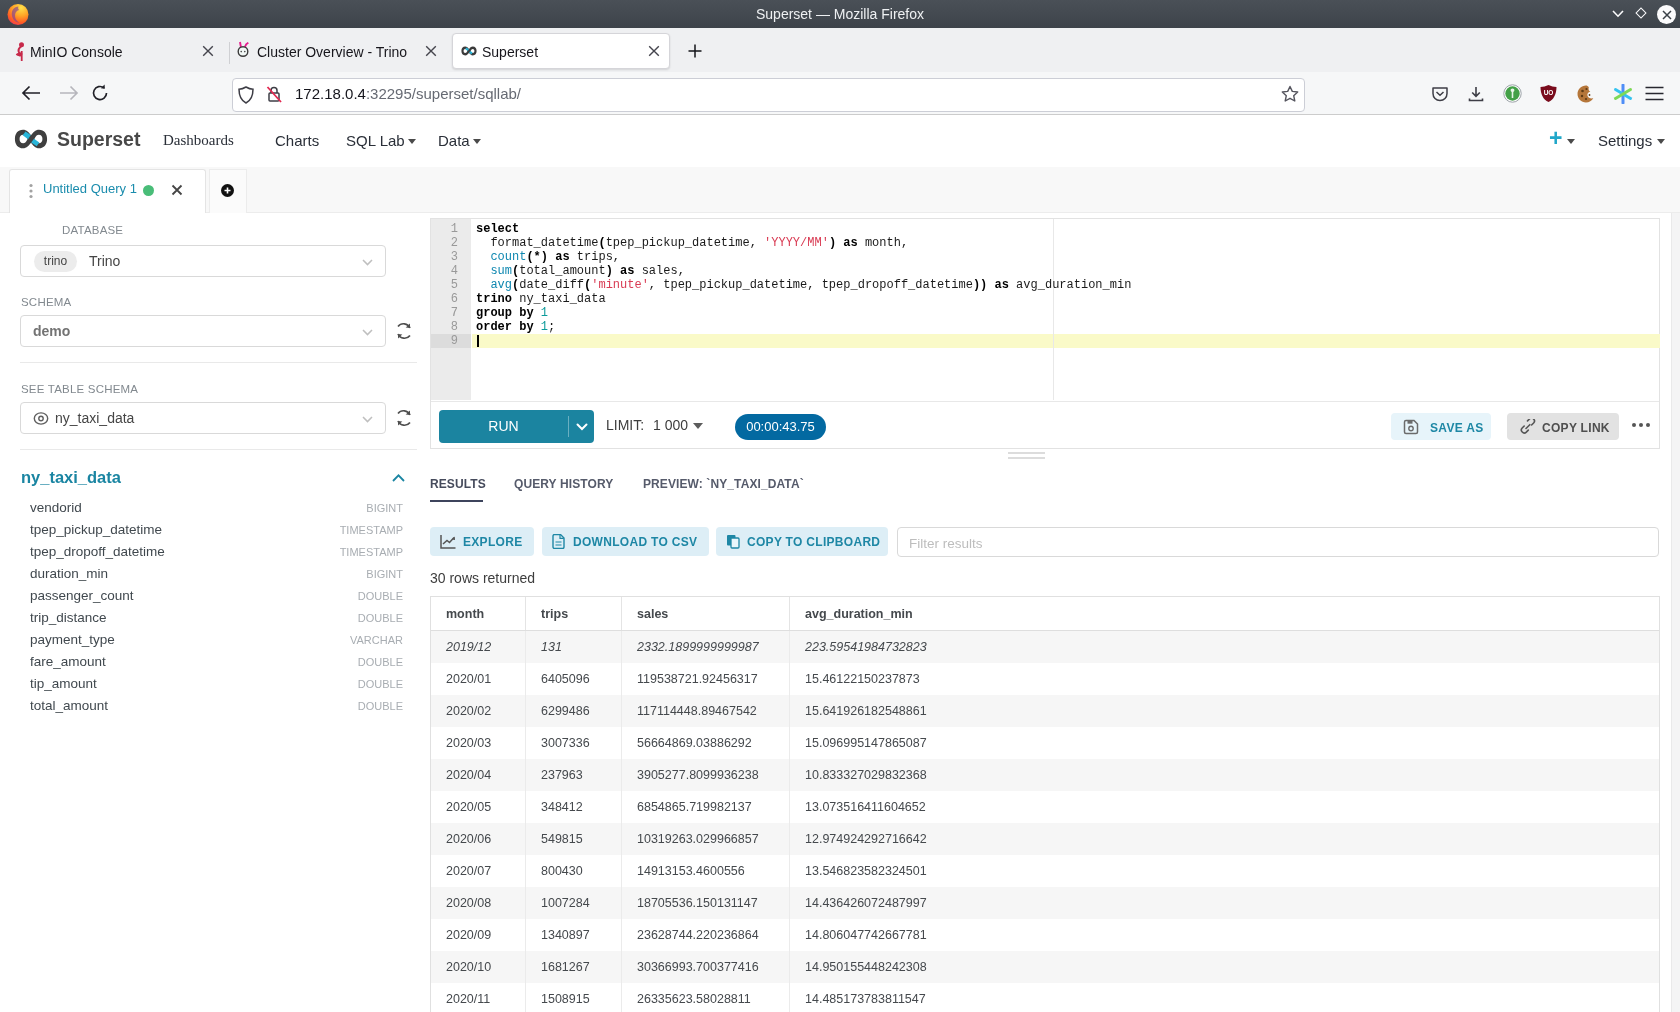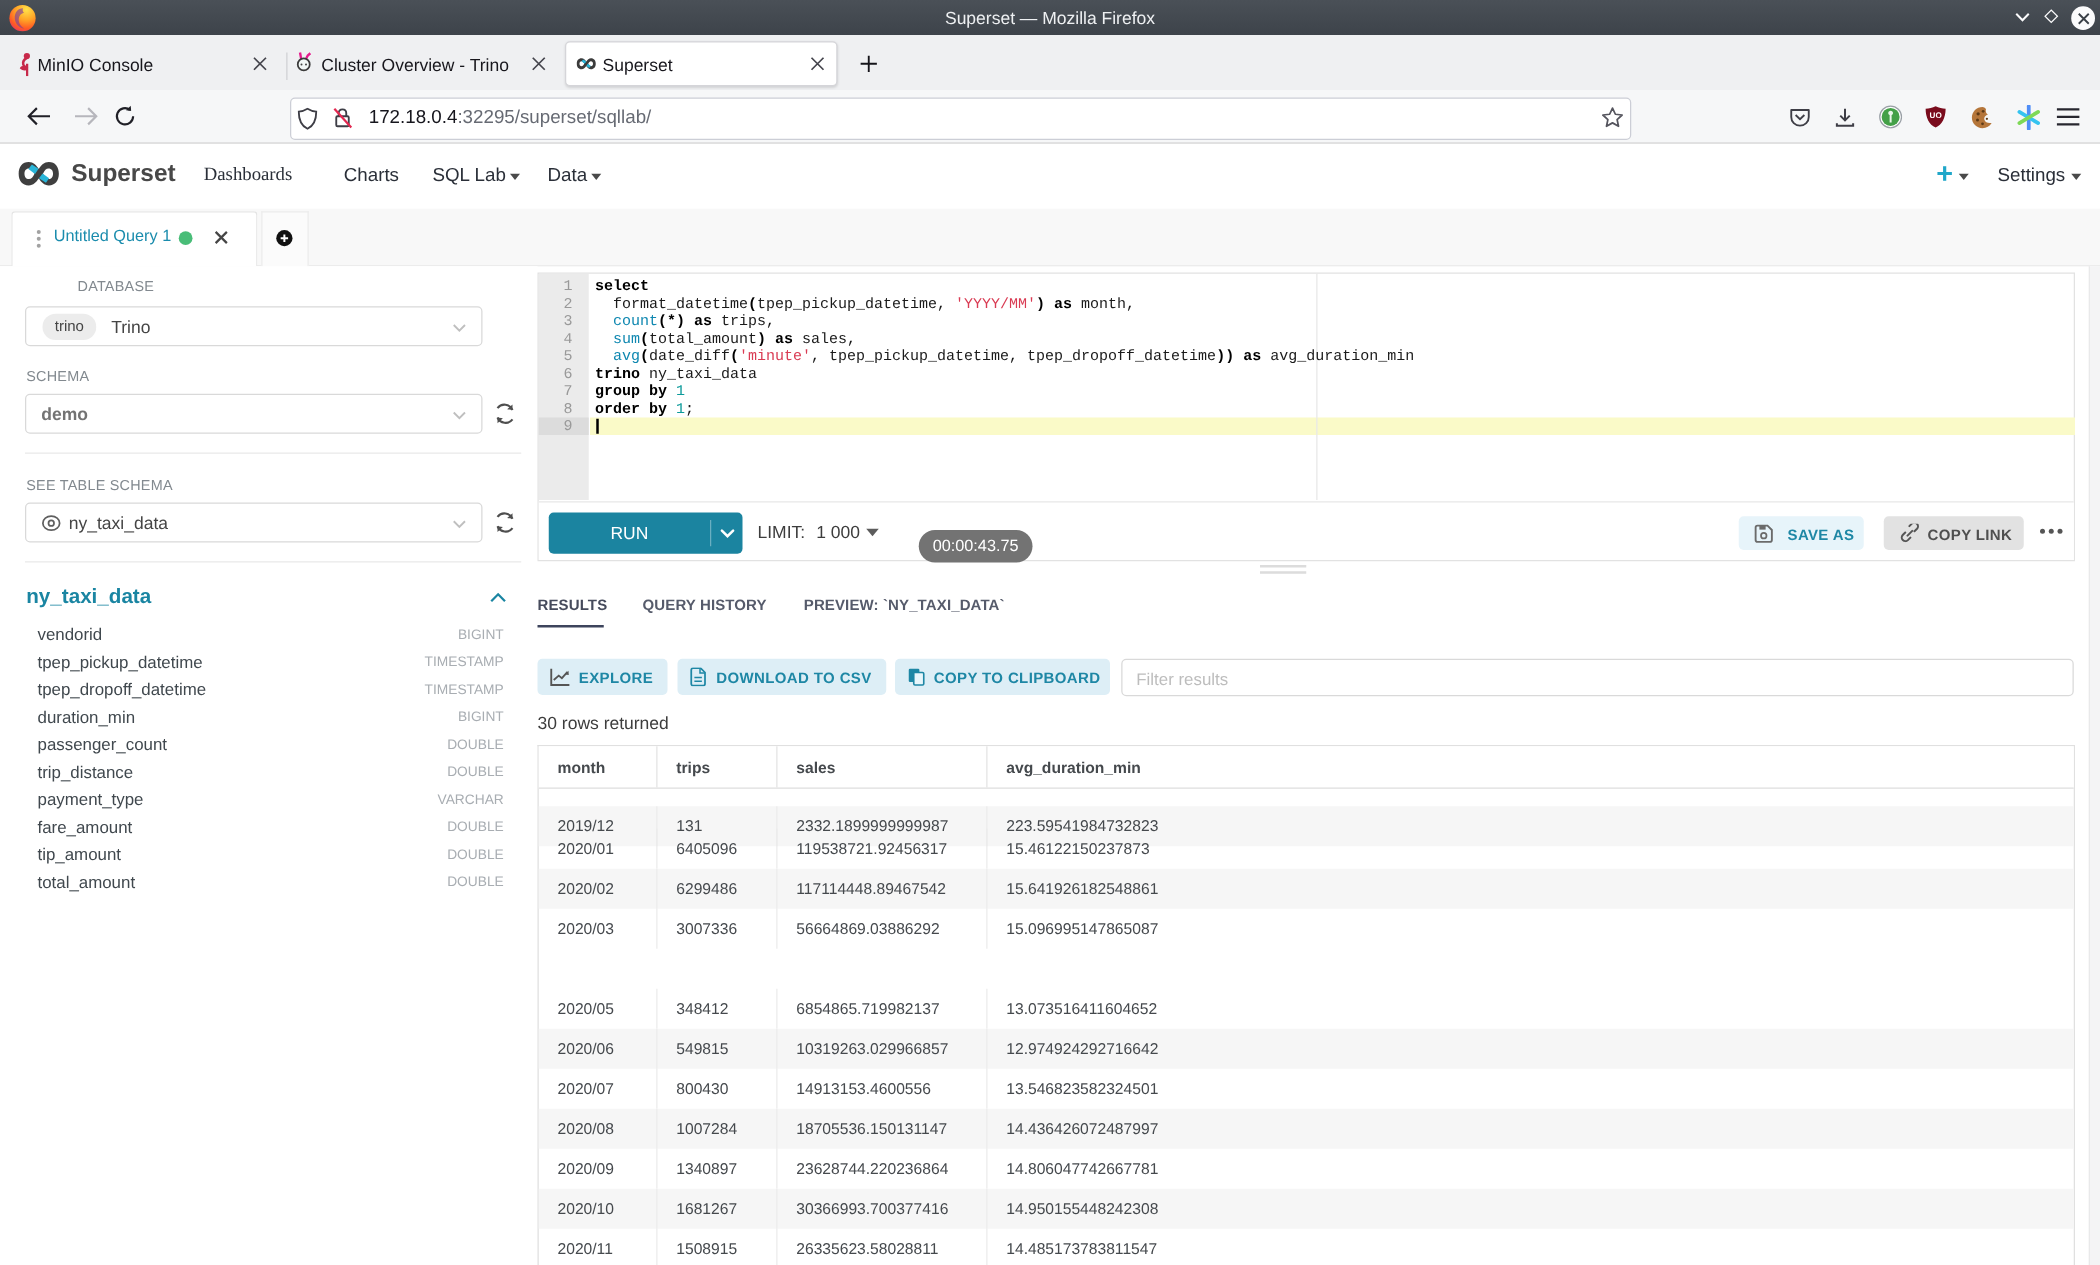"00:00:43.75" .pill-green { background: #737373 -> #0369a1; top: 22px -> 12px }
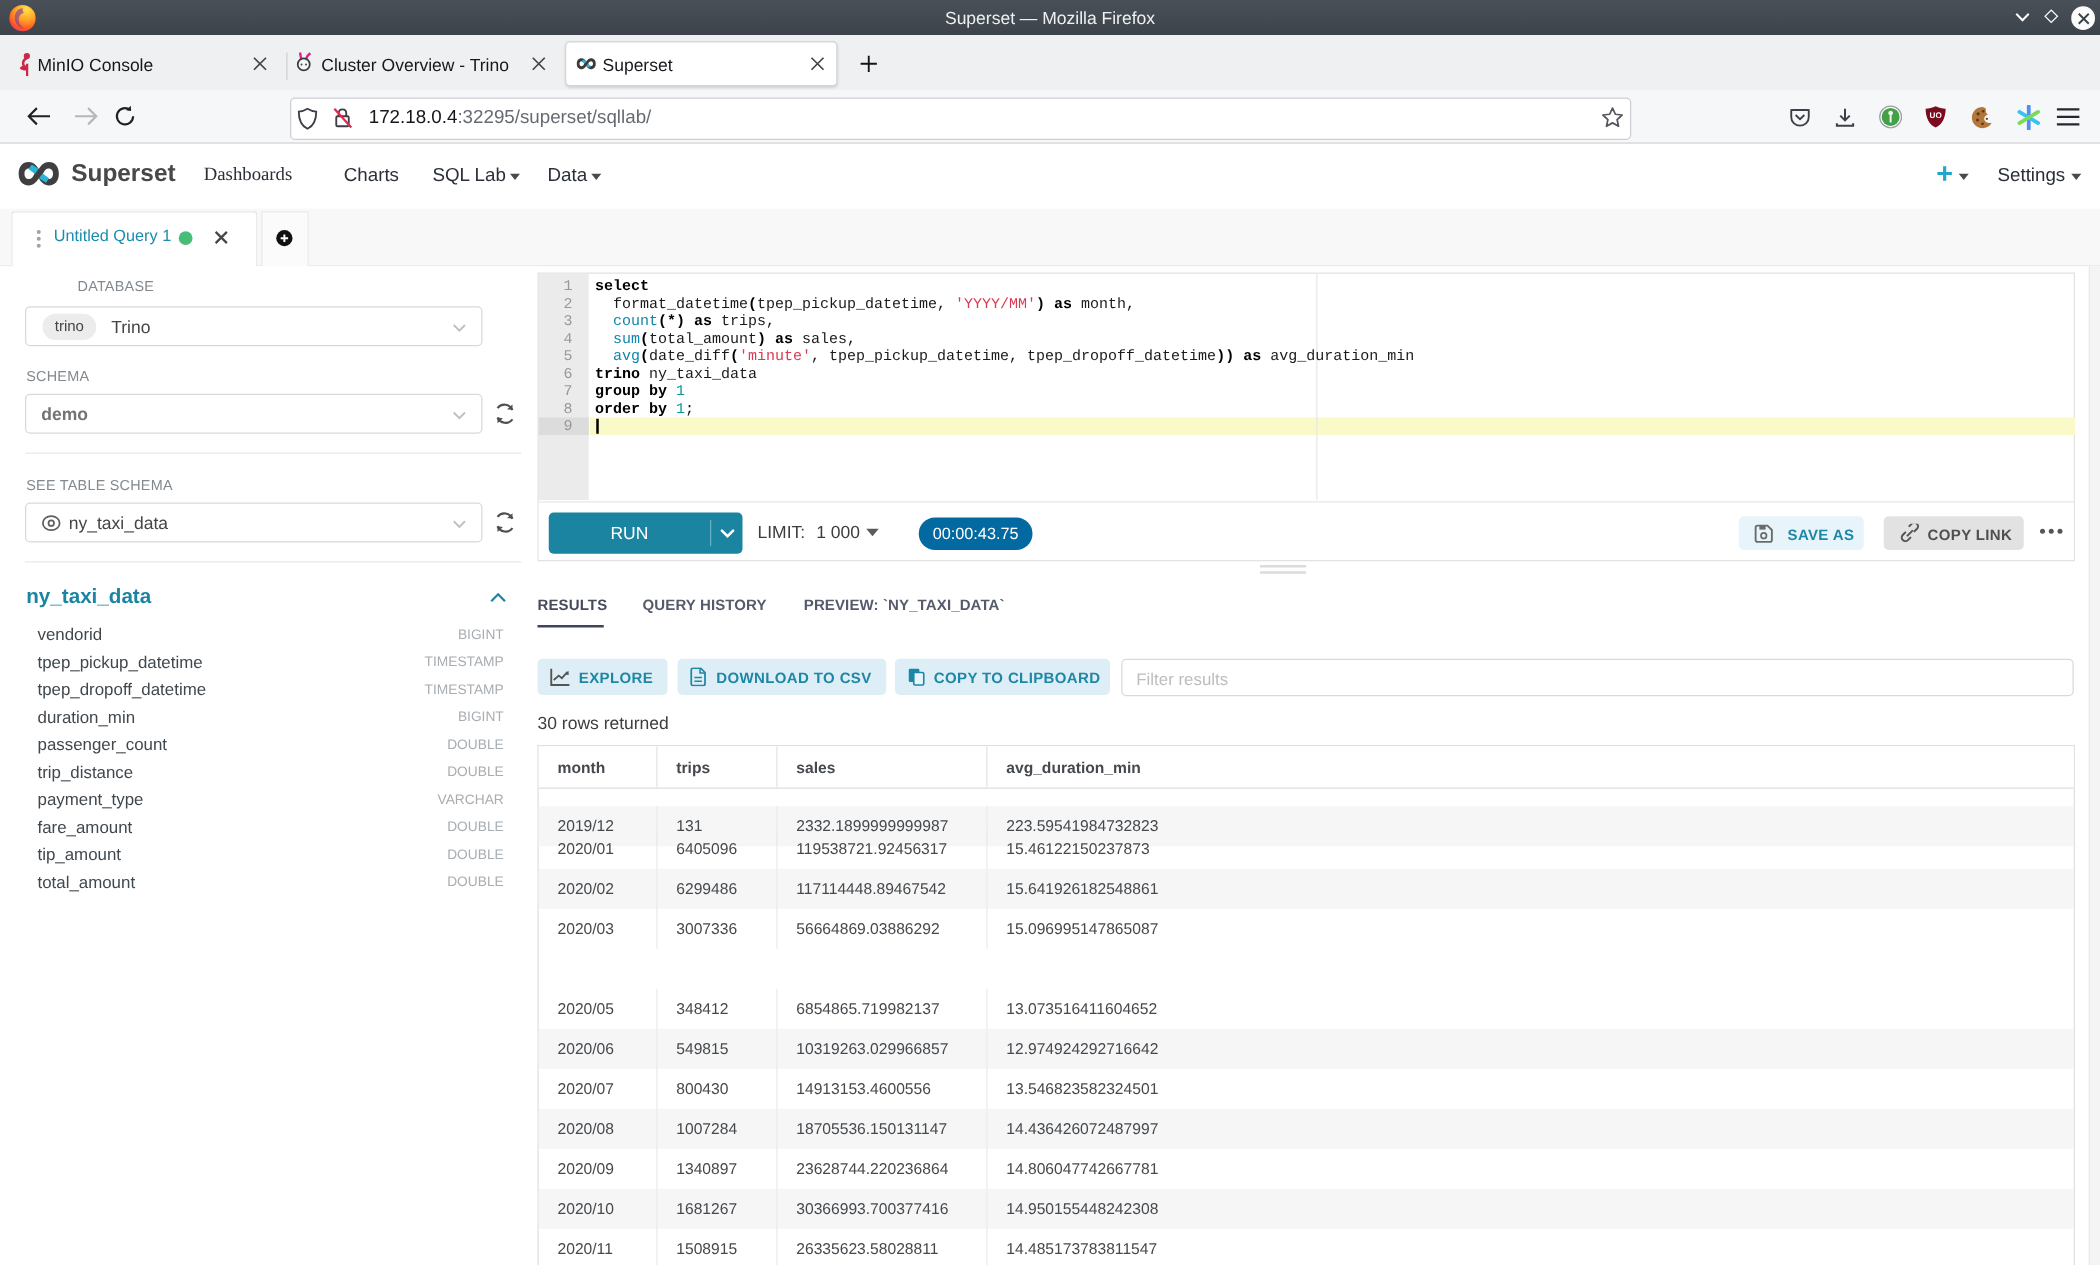"2019/12" div.trow { font-style: none -> italic; top: 48px -> 34px }
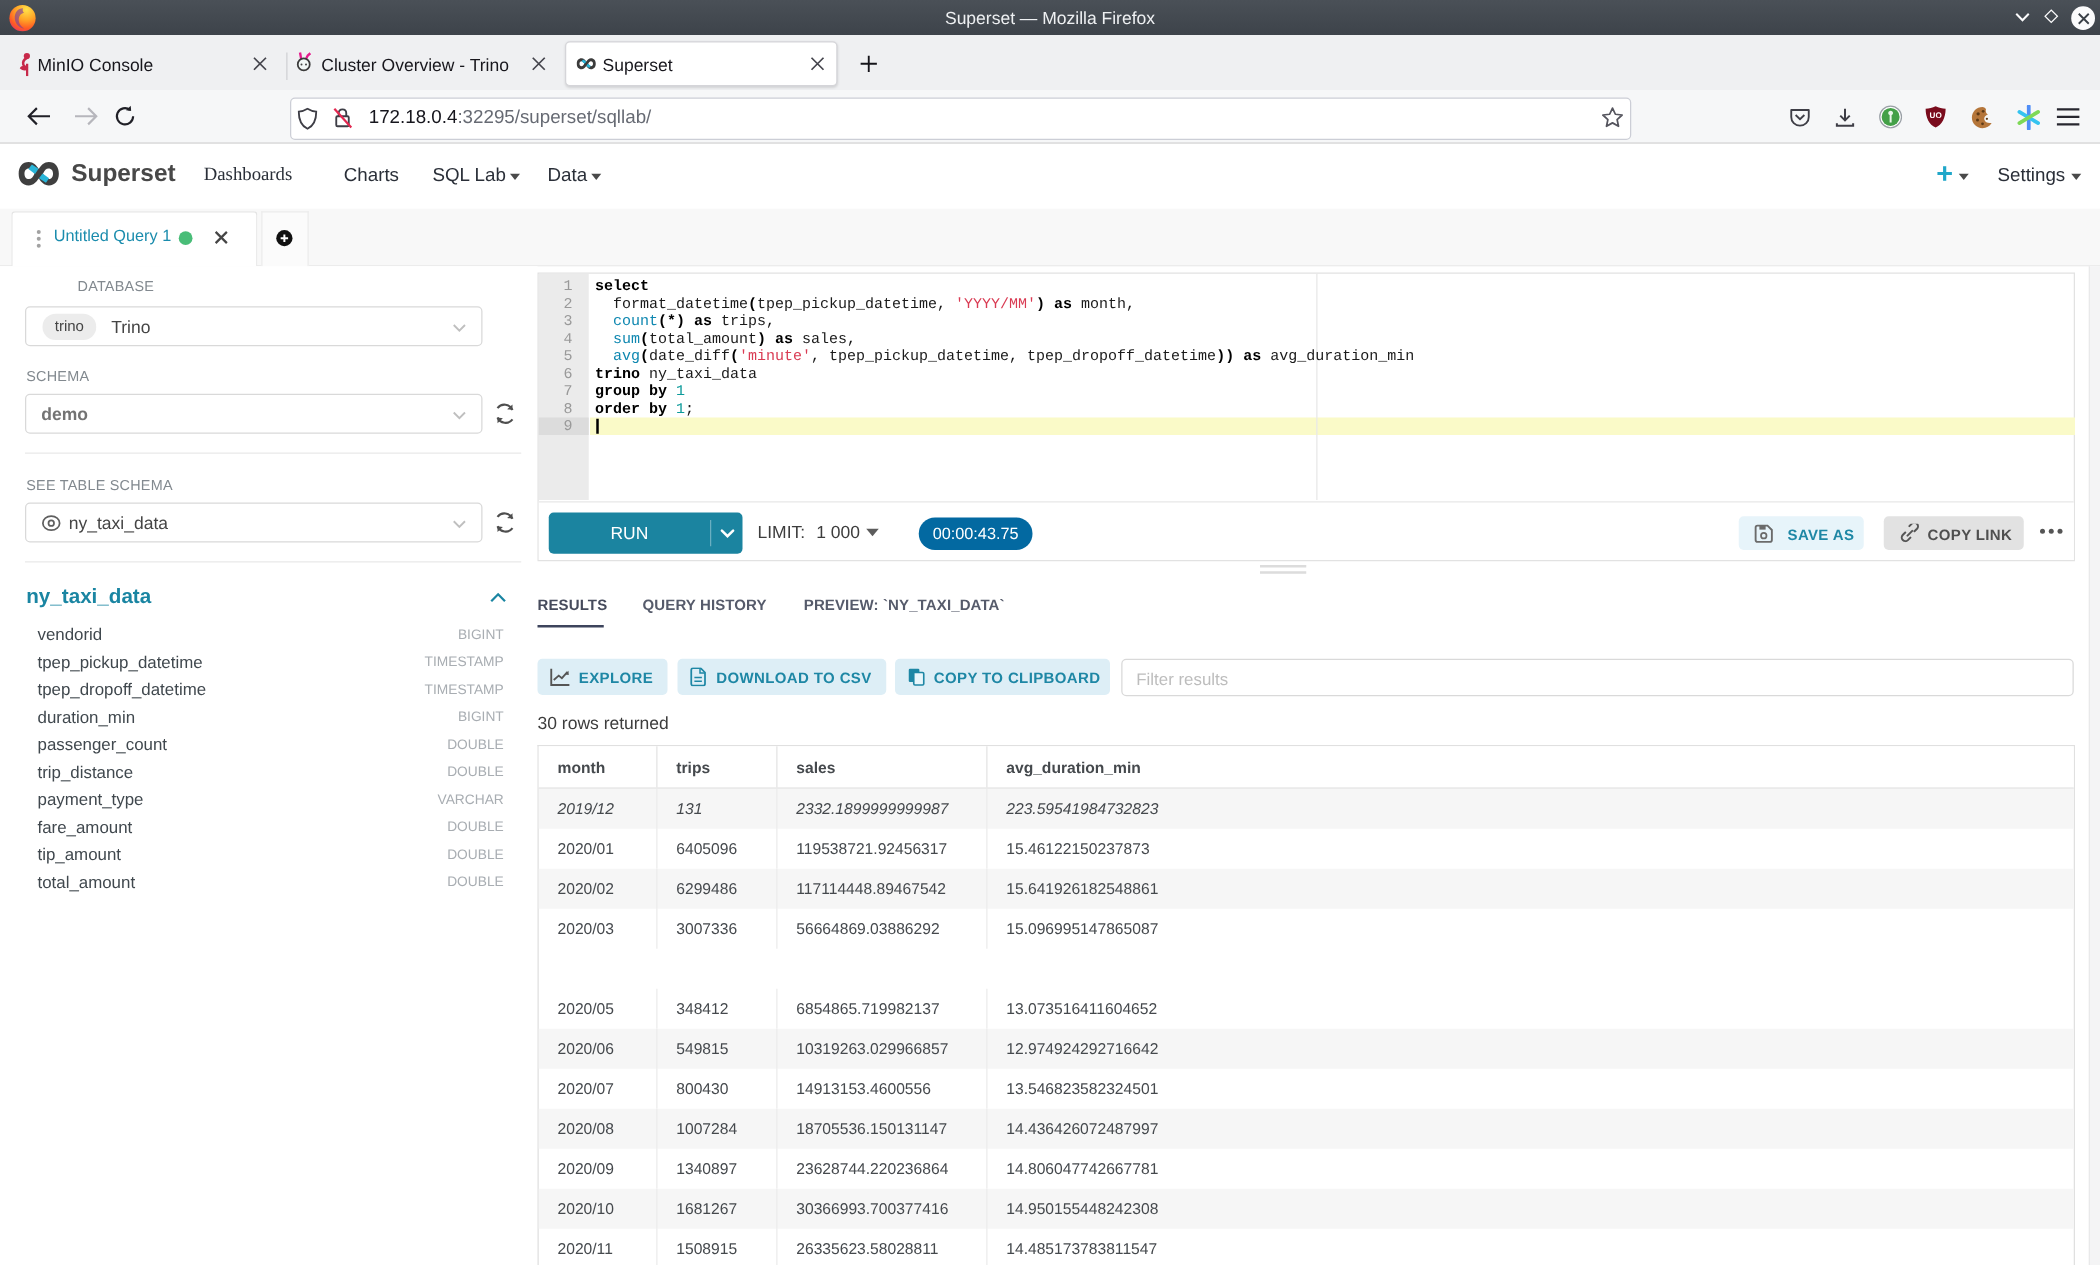"2020/04" div.trow { html: none -> <div> <span>2020/04</span> <span>237963</span> <span>3905277.8099936238</span> <span>10.833327029832368</span> </div> }
